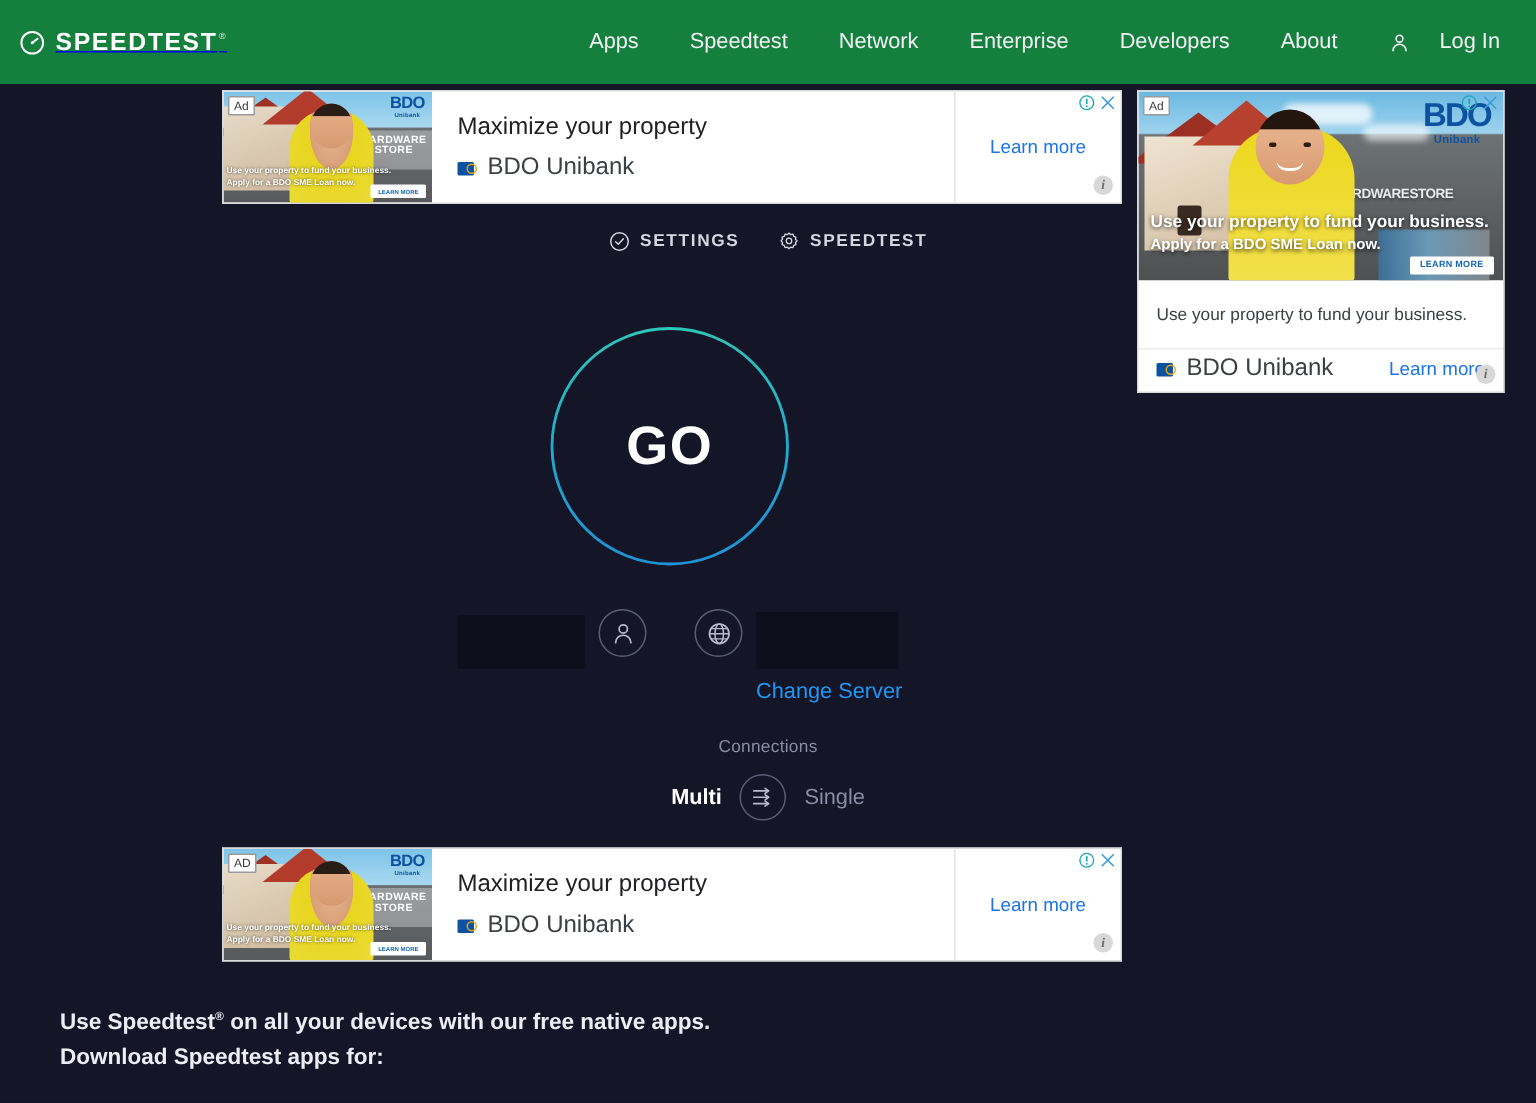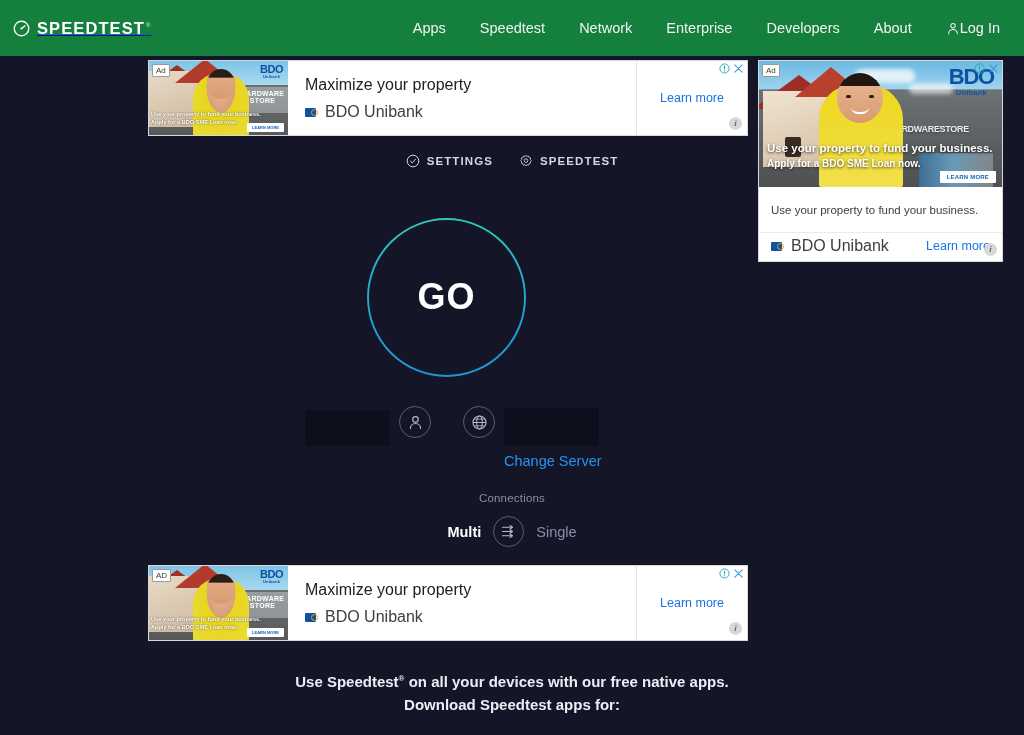"Log In" .nav-login { gap: 0 -> 20px }
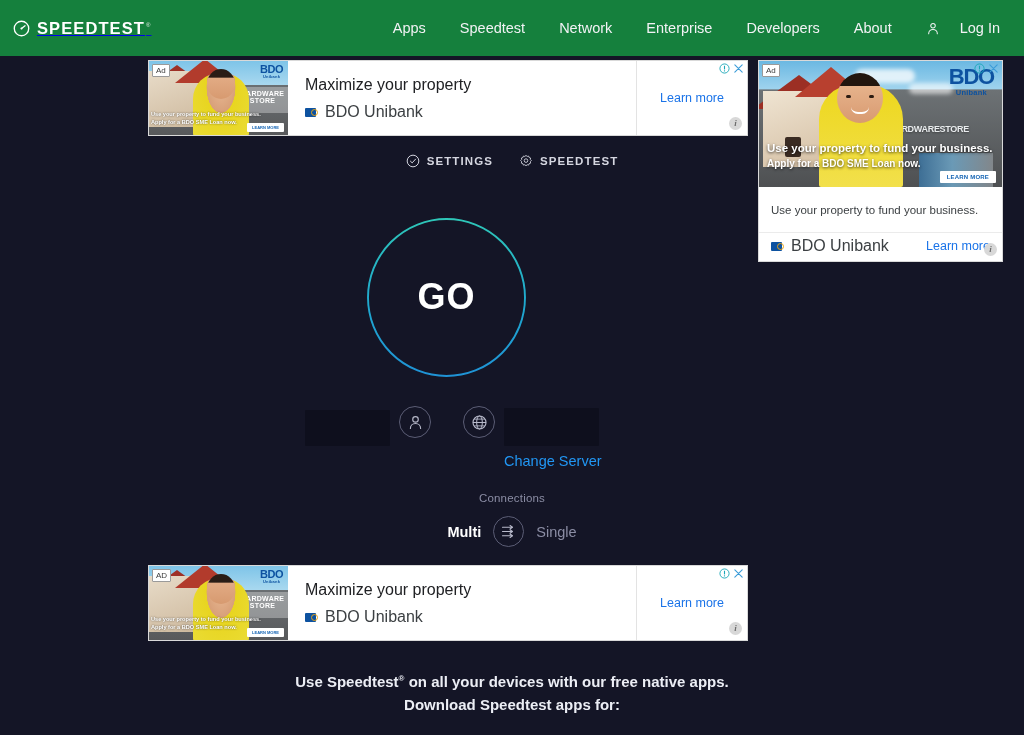"Use Speedtest® on all your" .footer-block { padding-left: none -> 40px; text-align: center -> left }
